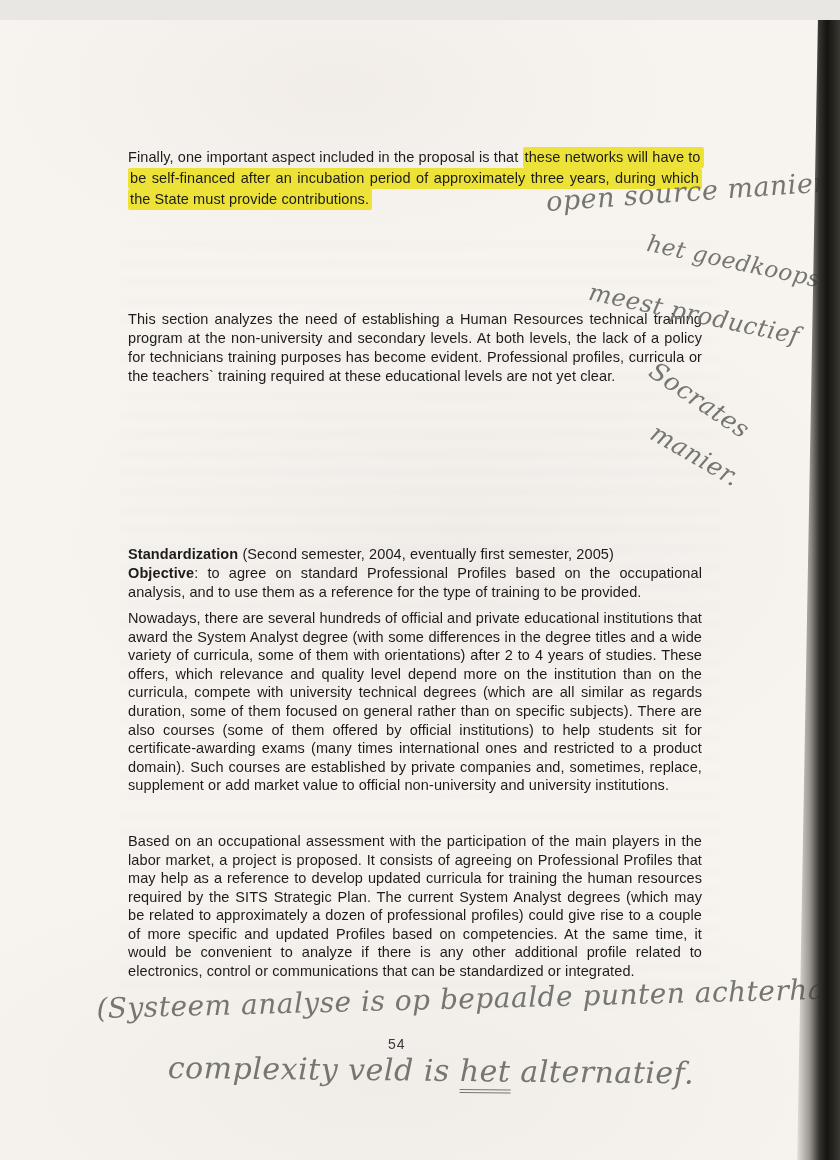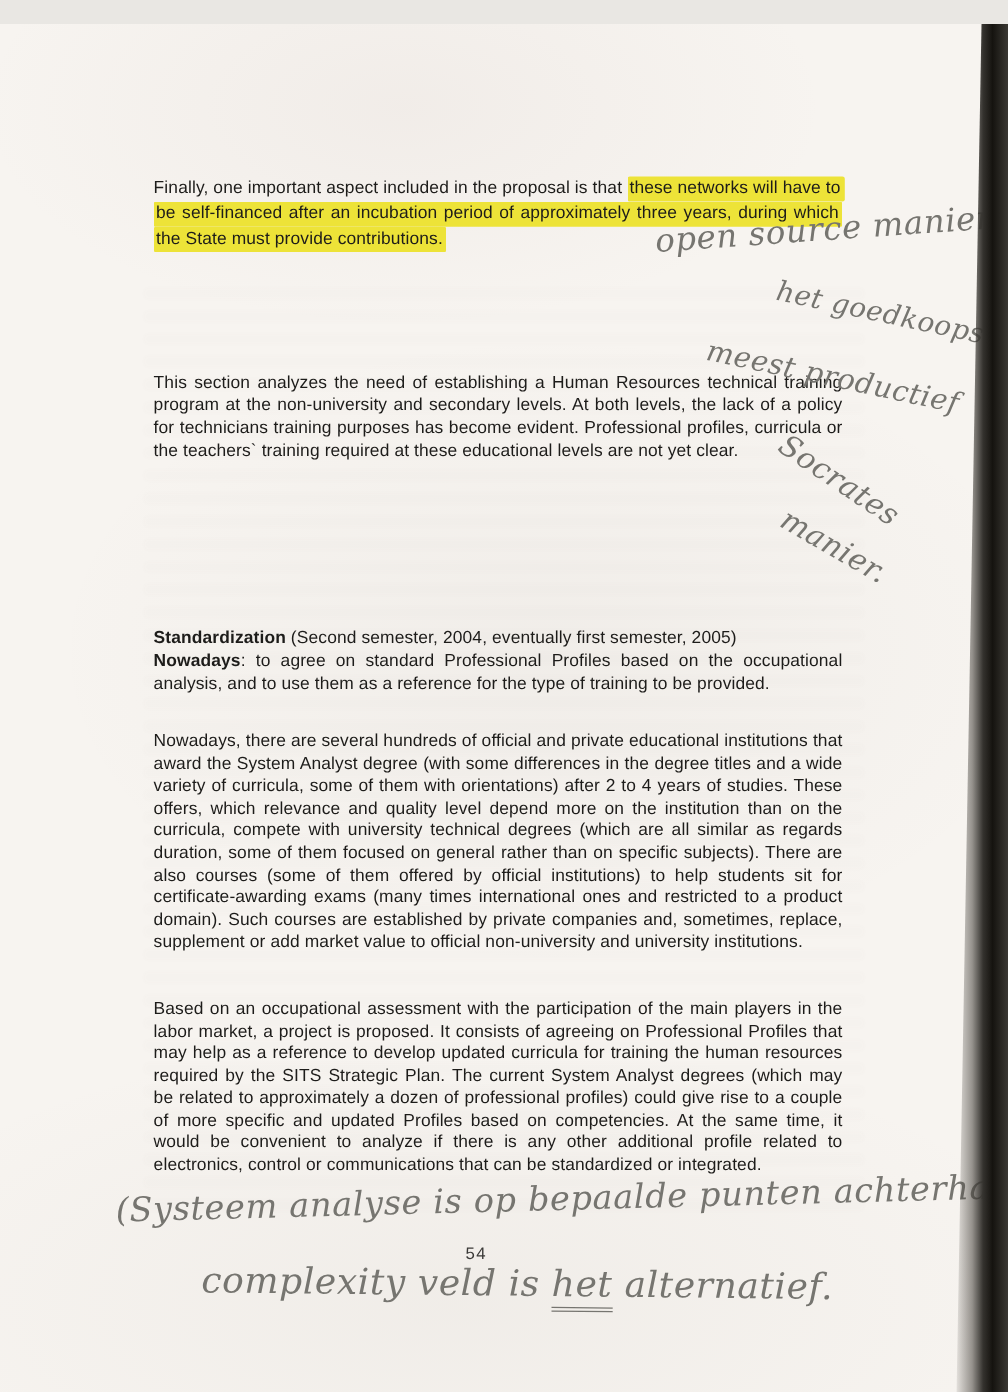"Standardization (Second semester, 2004," p.body { top: 503px -> 525px }
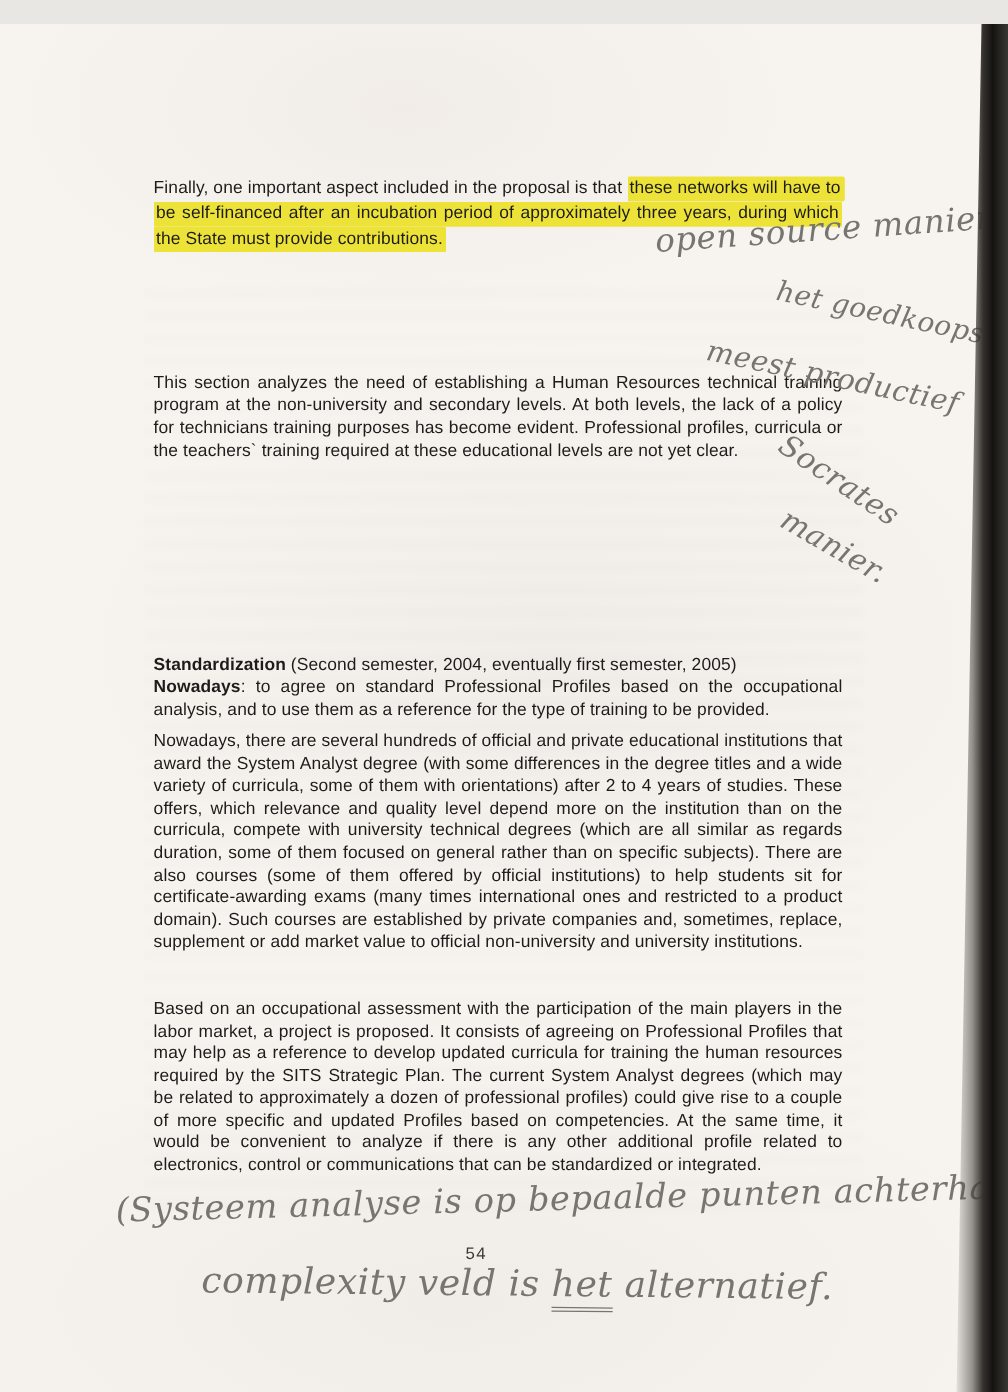"Nowadays" span.b { text: Nowadays -> Objective }
